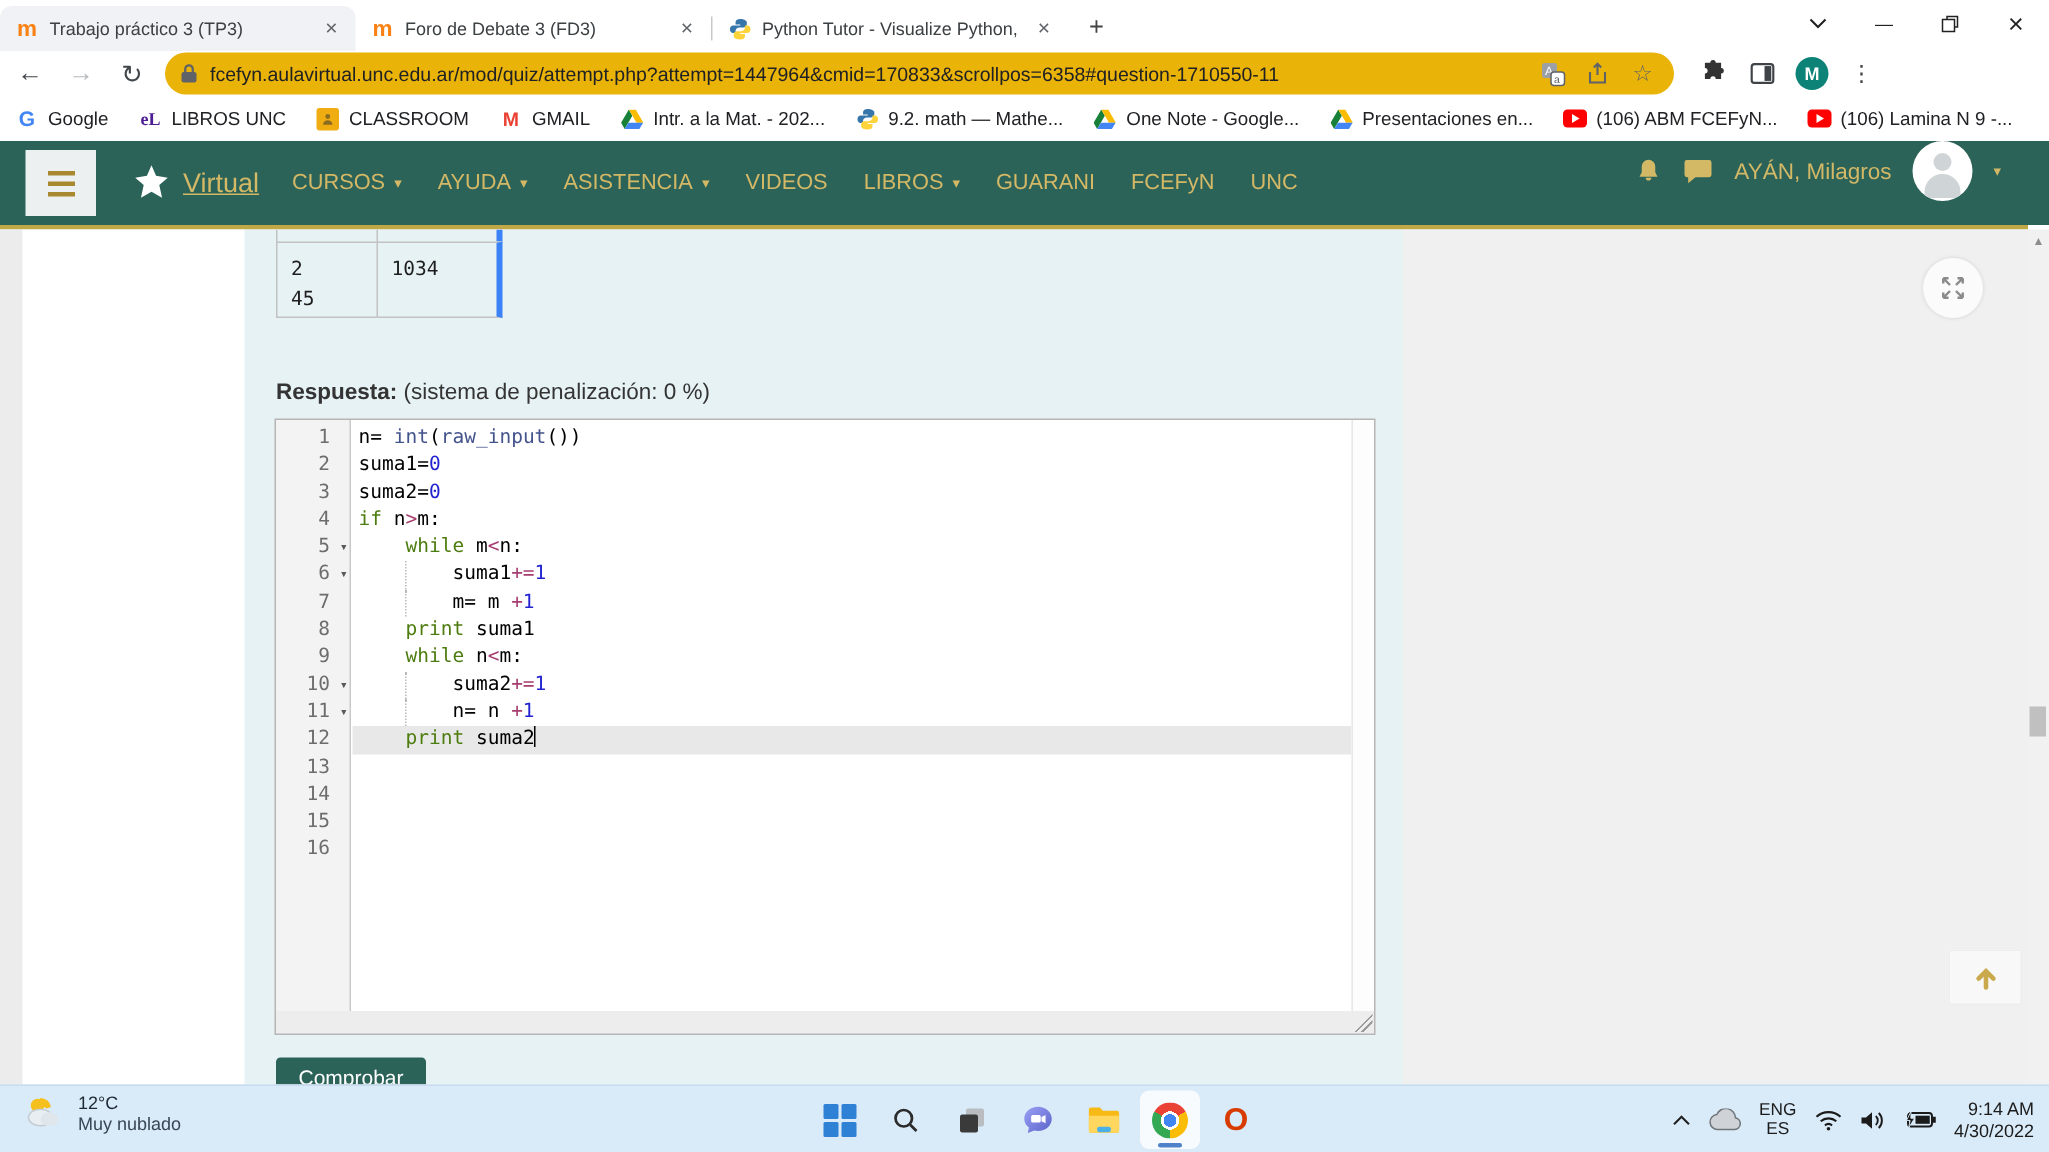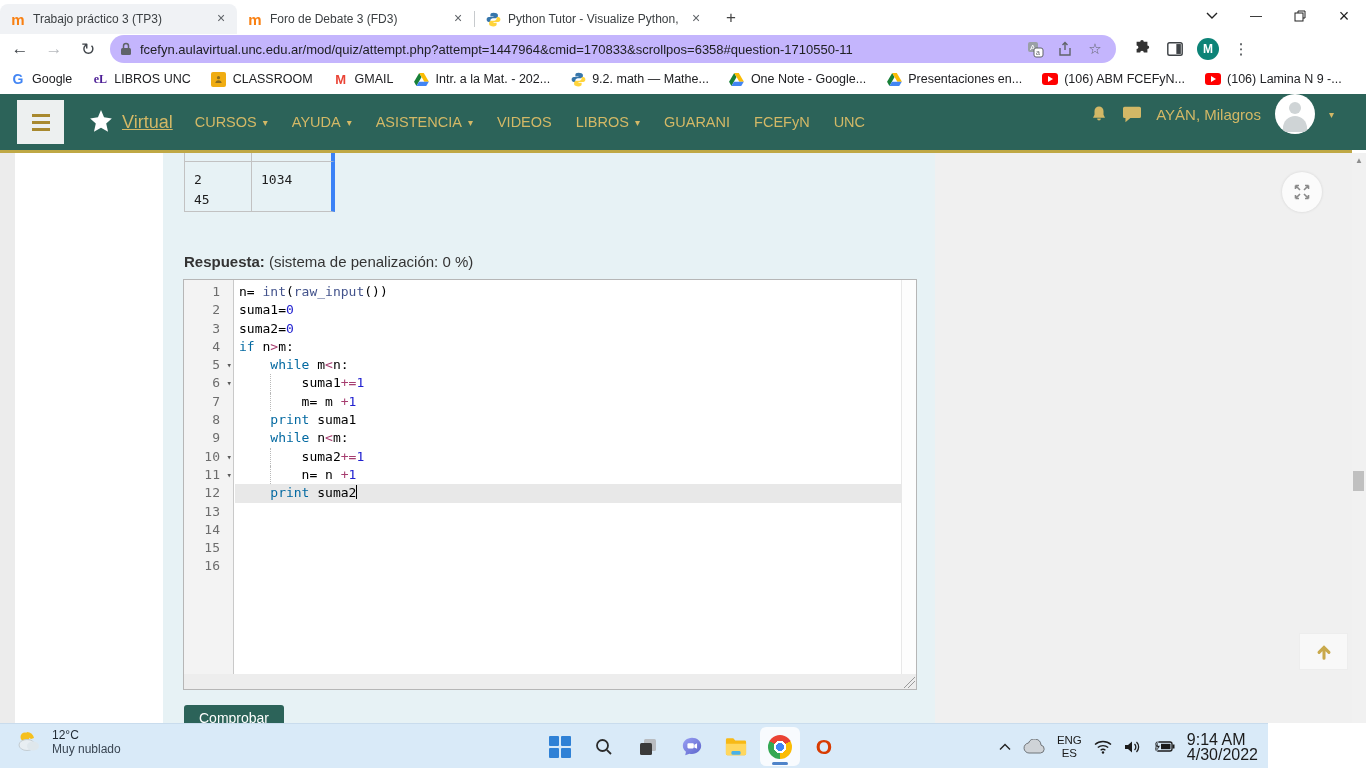"fcefyn.aulavirtual.unc.edu.ar/mod/quiz/a" .omnibox { background: #c4b5fd -> #eab308 }
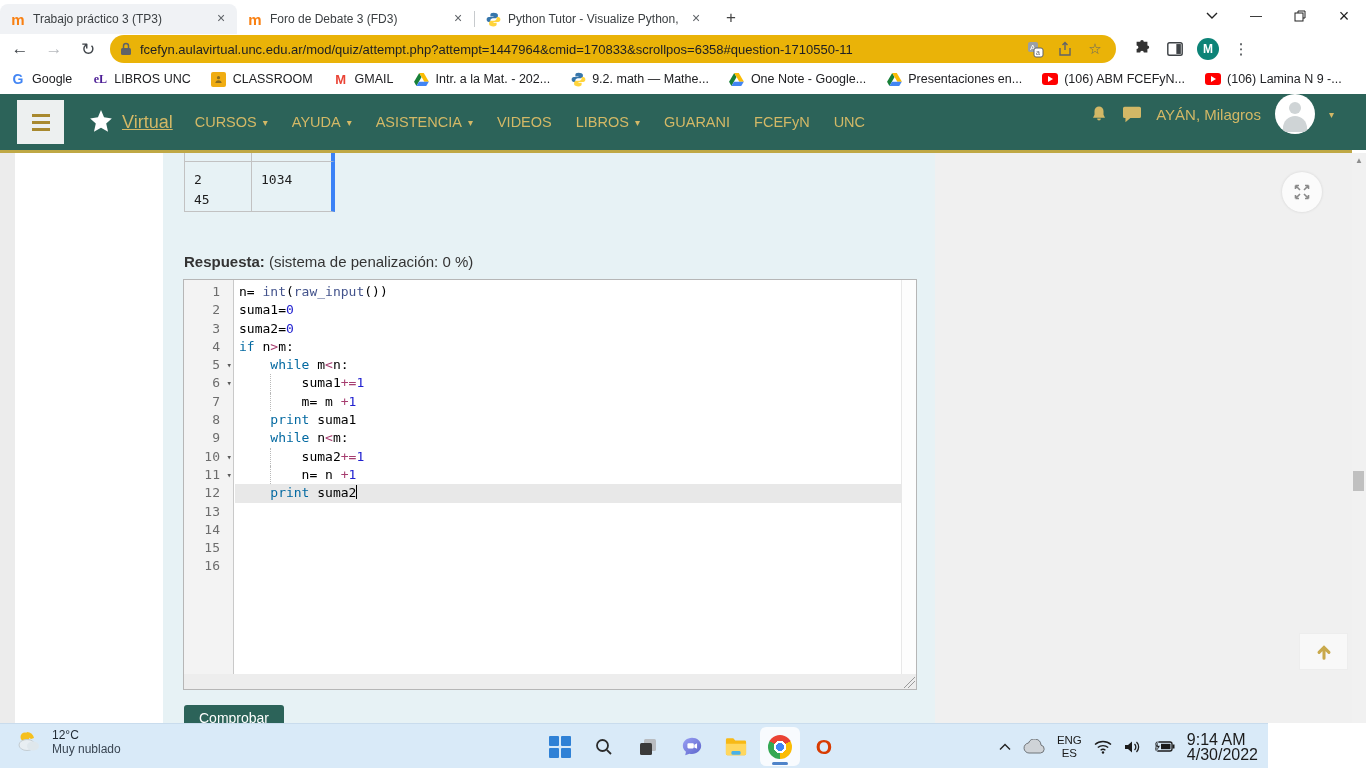"if" .tok-k { color: #0369a1 -> #4d7c0f }
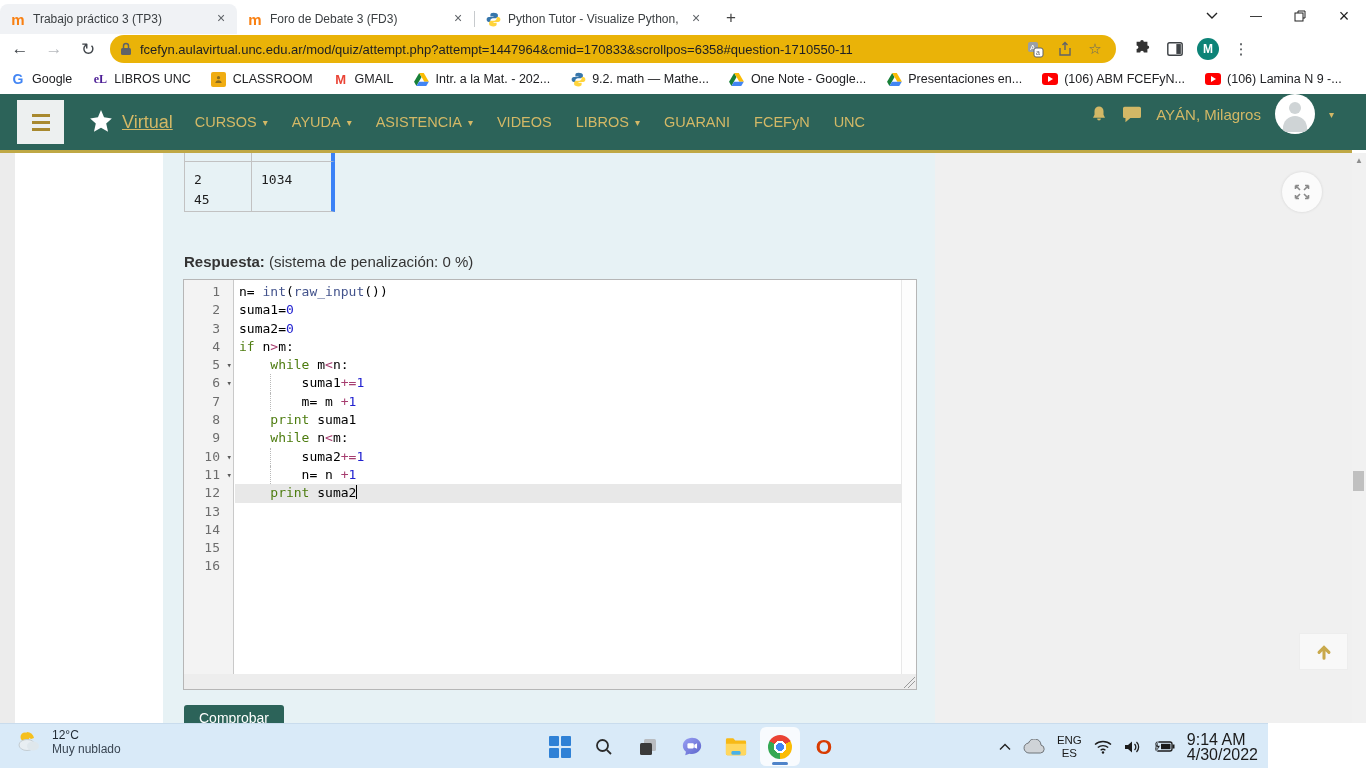"12°C" .taskbar { width: 1268px -> 1366px }
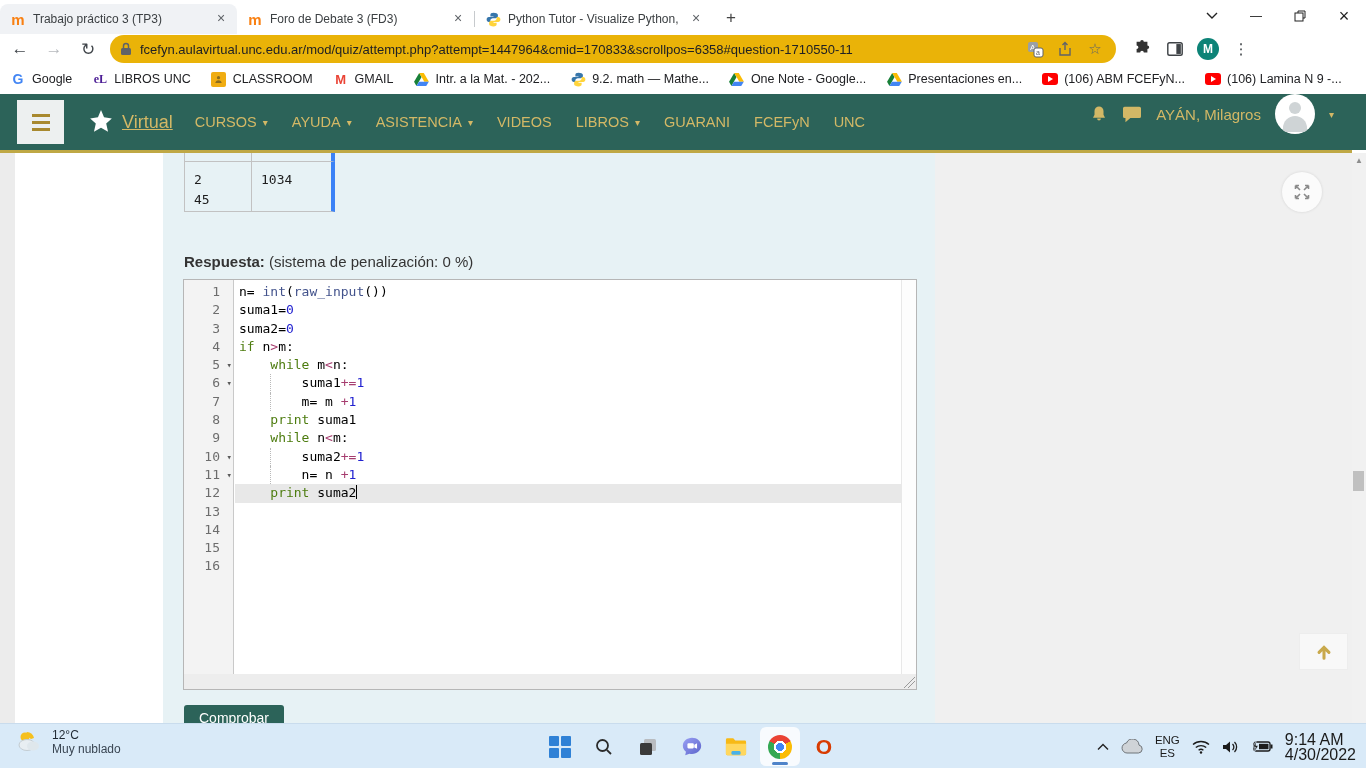"9:14 AM" .tray .clock { font-size: 16px -> 12px; text-align: none -> right }
